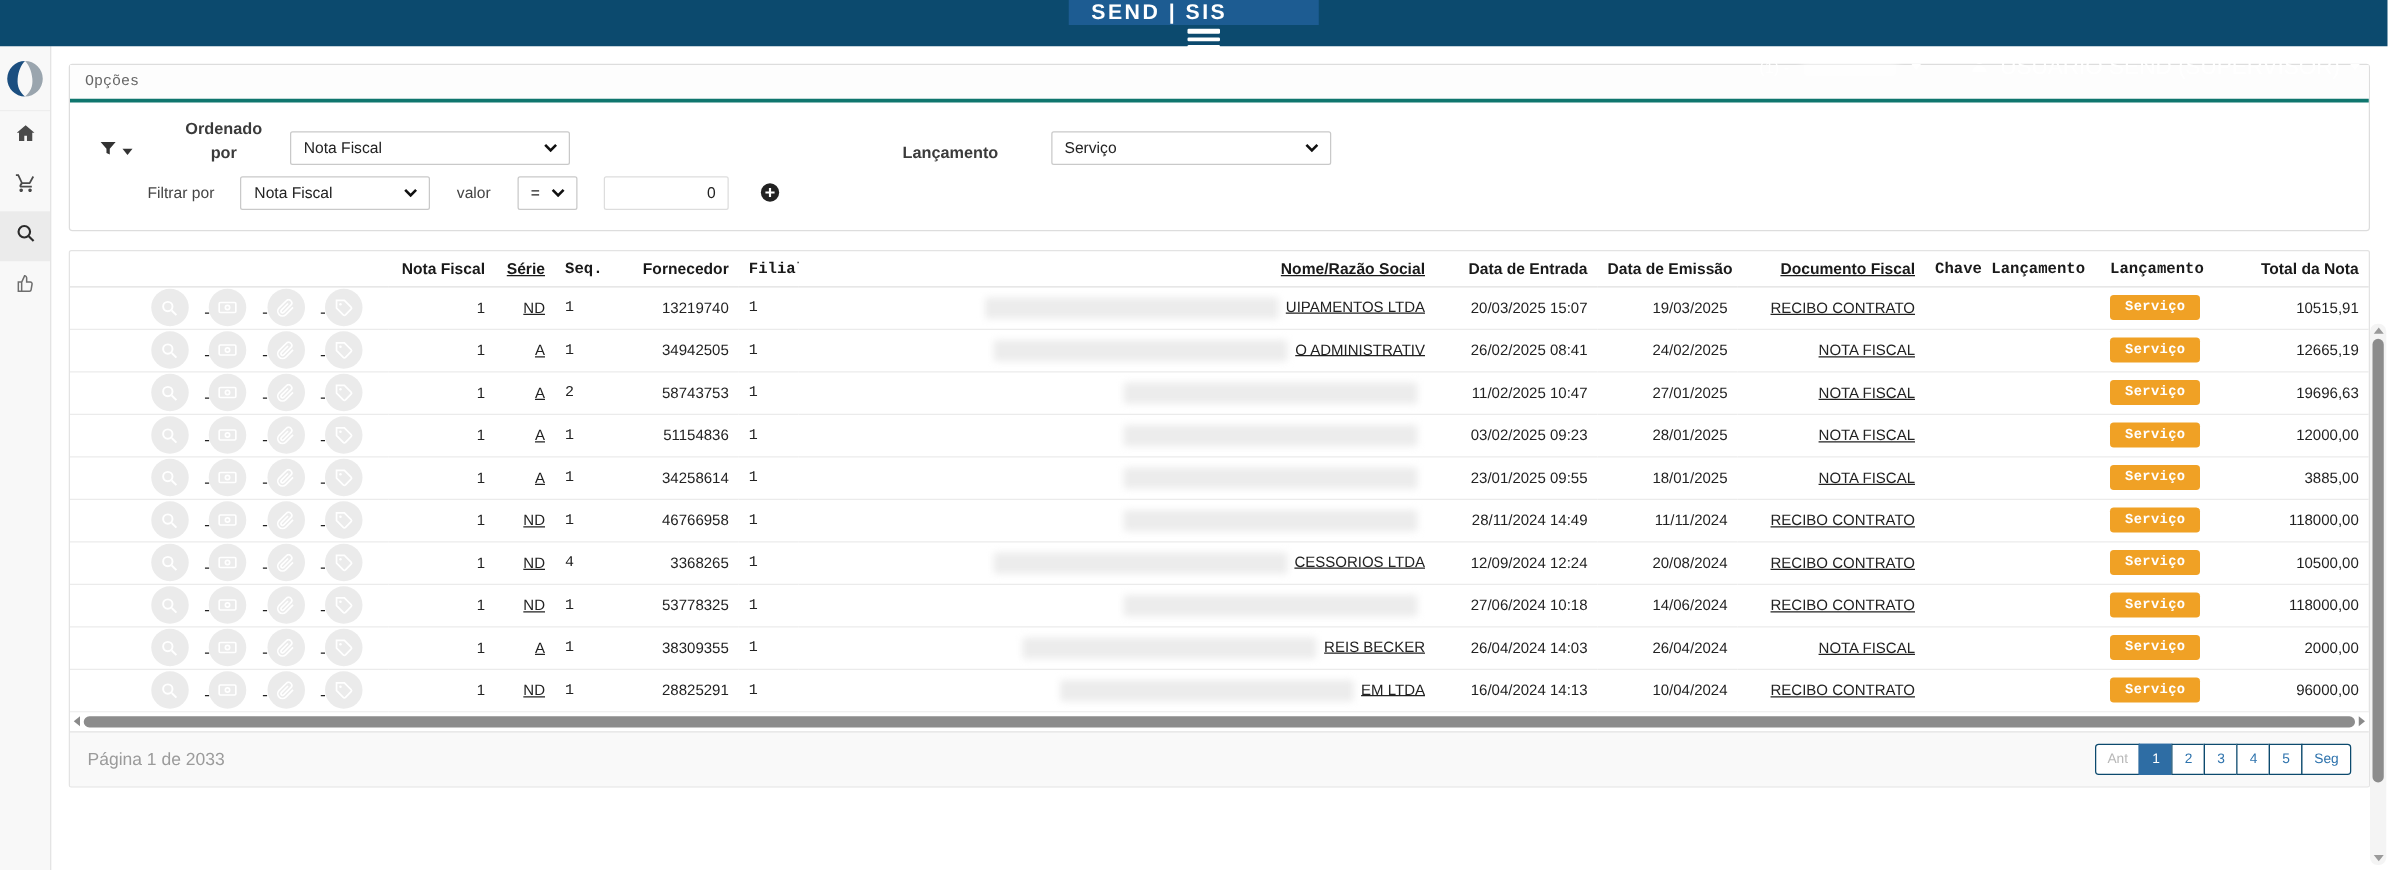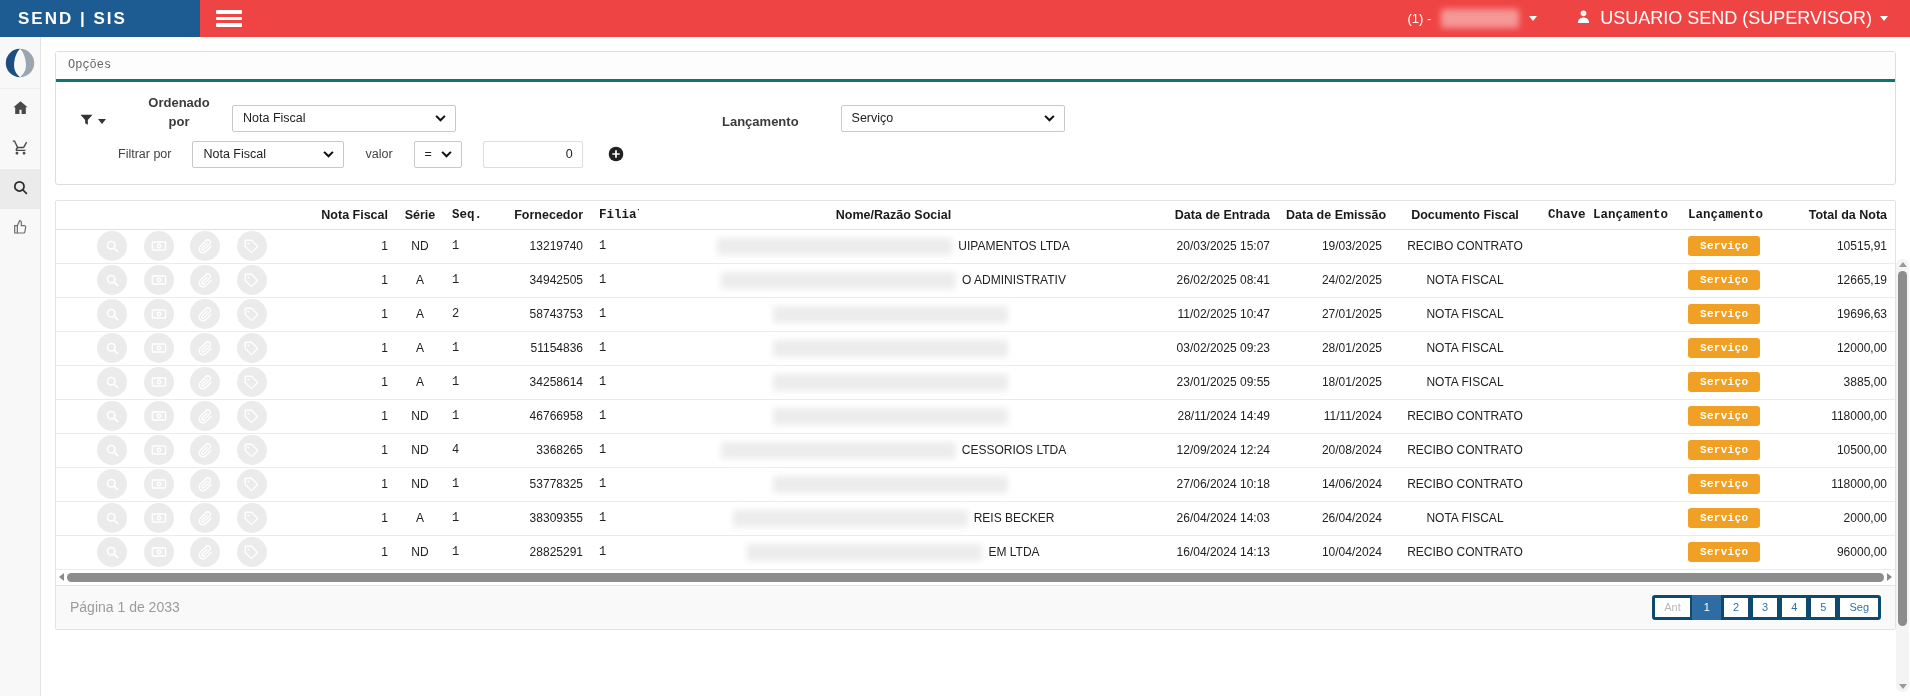"SEND | SIS" .topbar { background: #ef4444 -> #0c4a6e; flex-direction: none -> column }
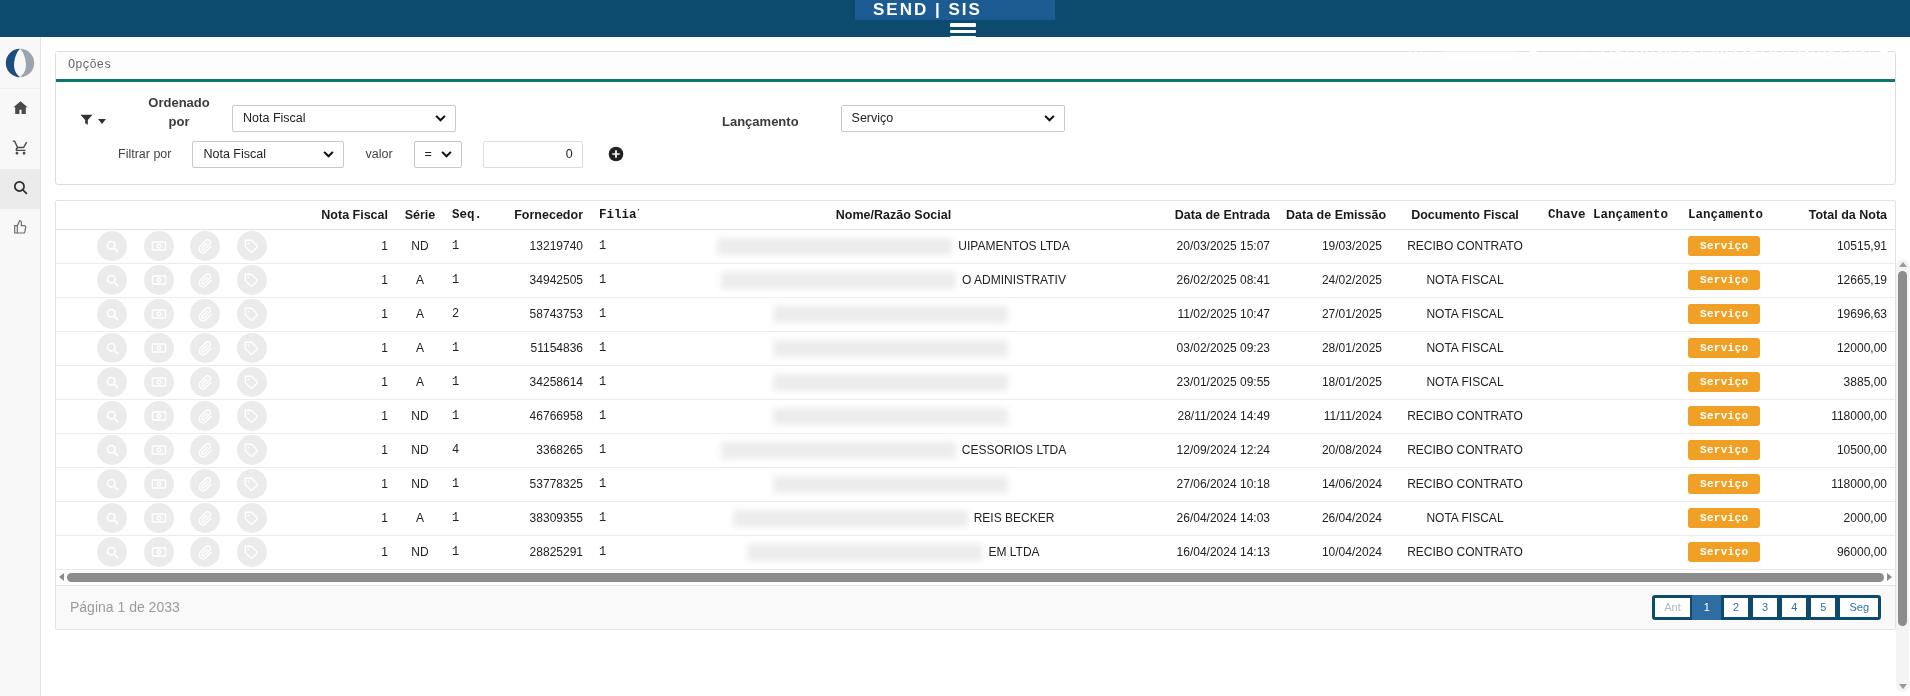"Série" .al { text-align: center -> right; text-decoration: none -> underline }
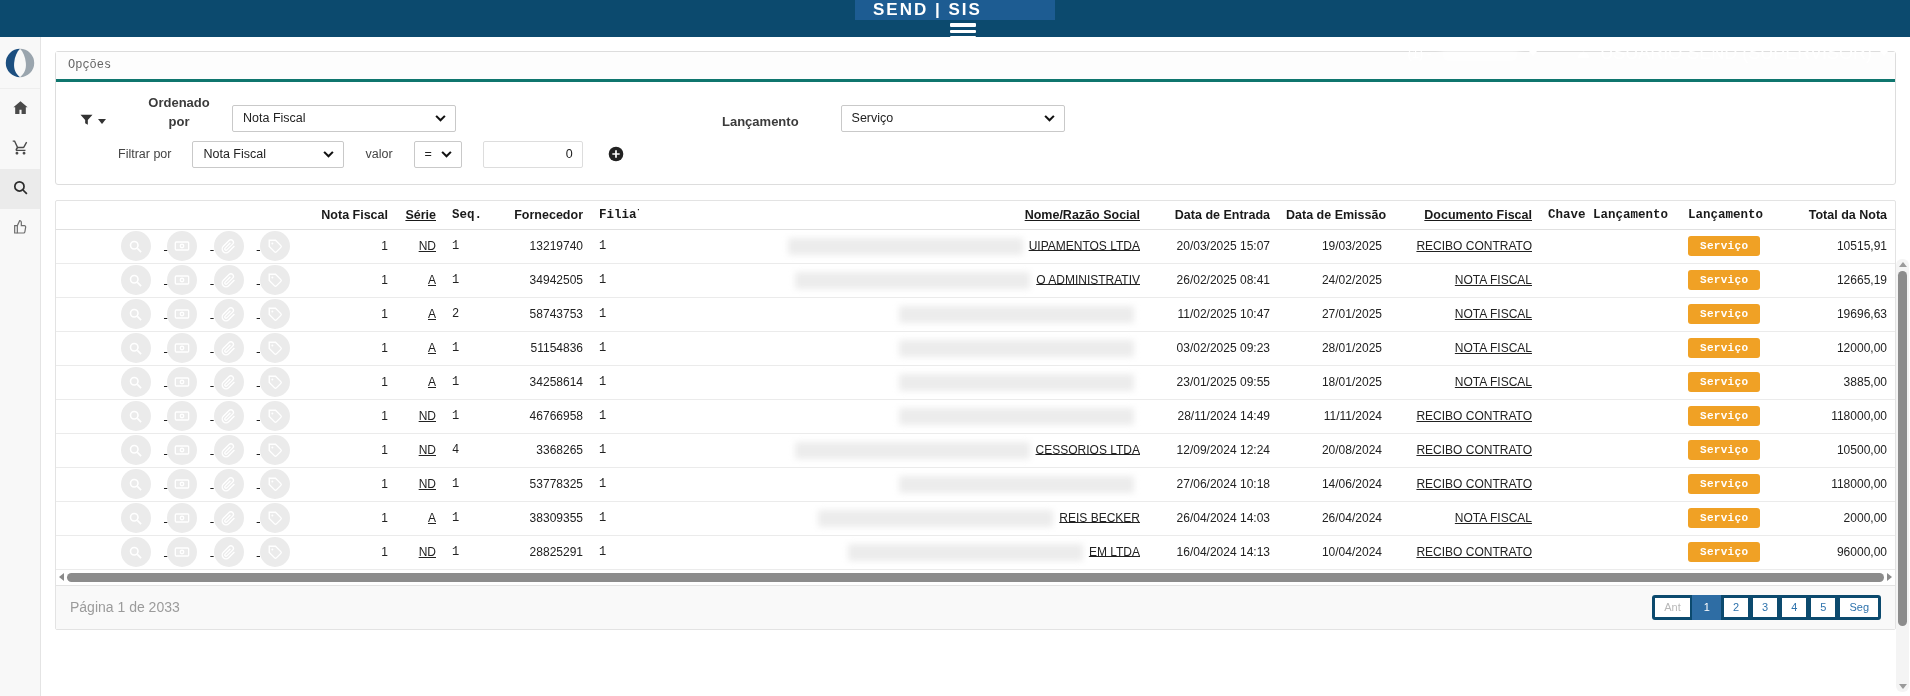"Ant" .page-btn { border: 3px solid #0c4a6e -> 1px solid #0c4a6e }
